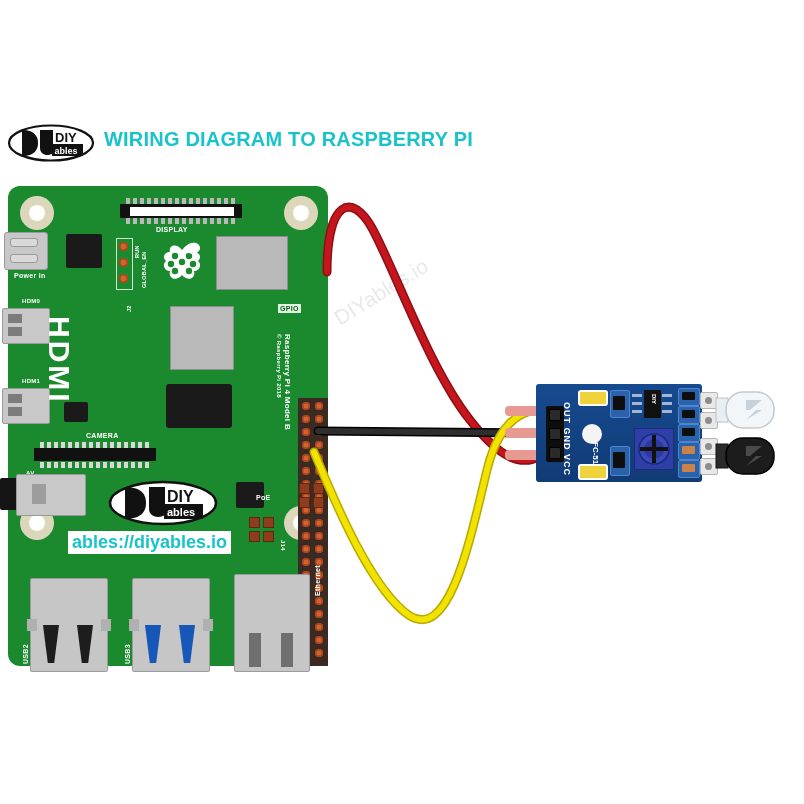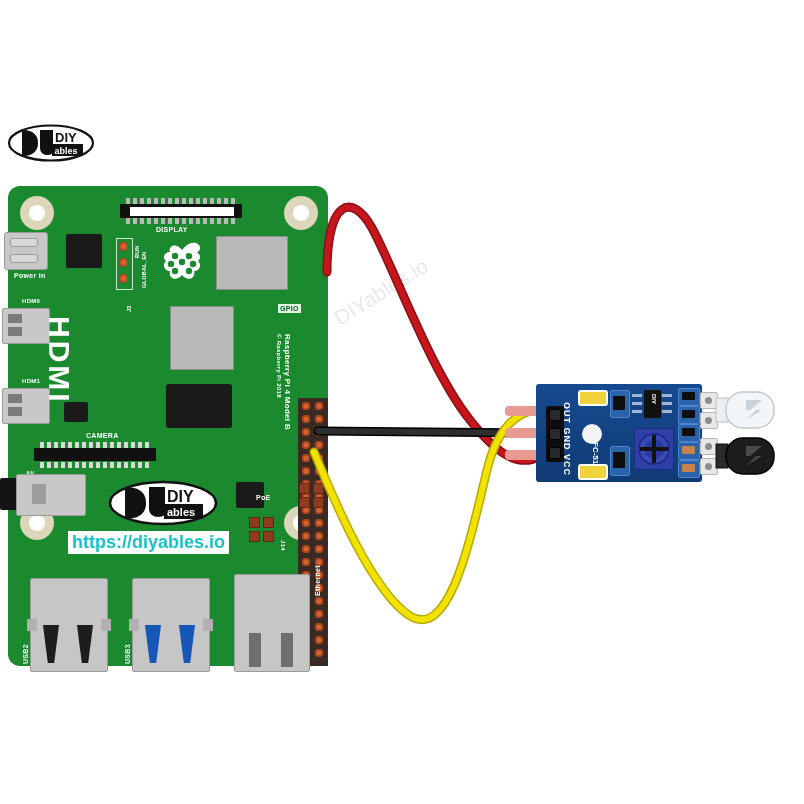"WIRING DIAGRAM TO RASPBERRY PI" div { html: none -> <div>WIRING DIAGRAM TO RASPBERRY PI</div> }
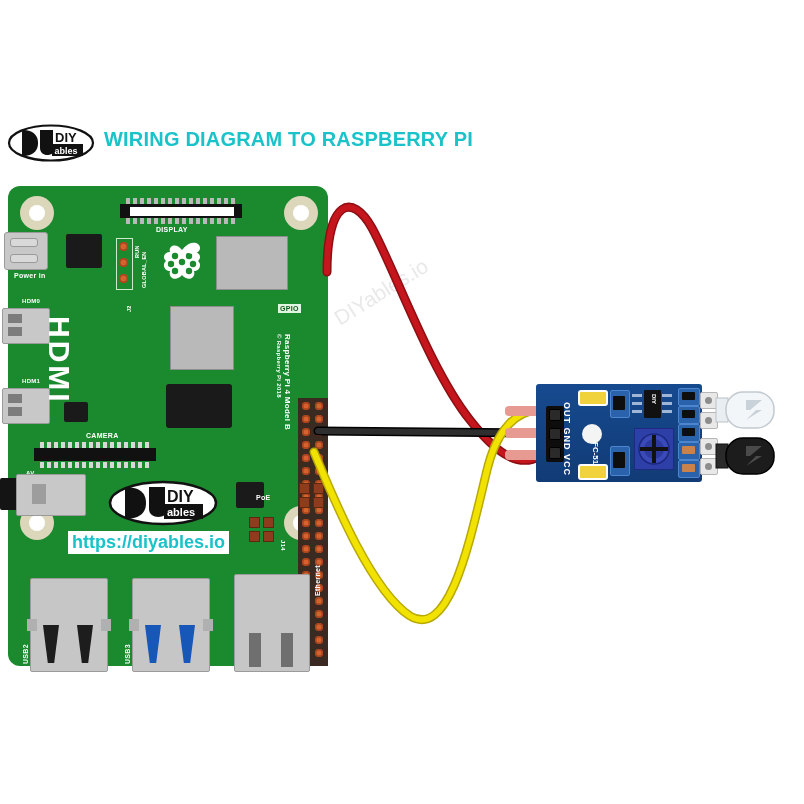"https://diyables.io" span { text: https://diyables.io -> ables://diyables.io }
